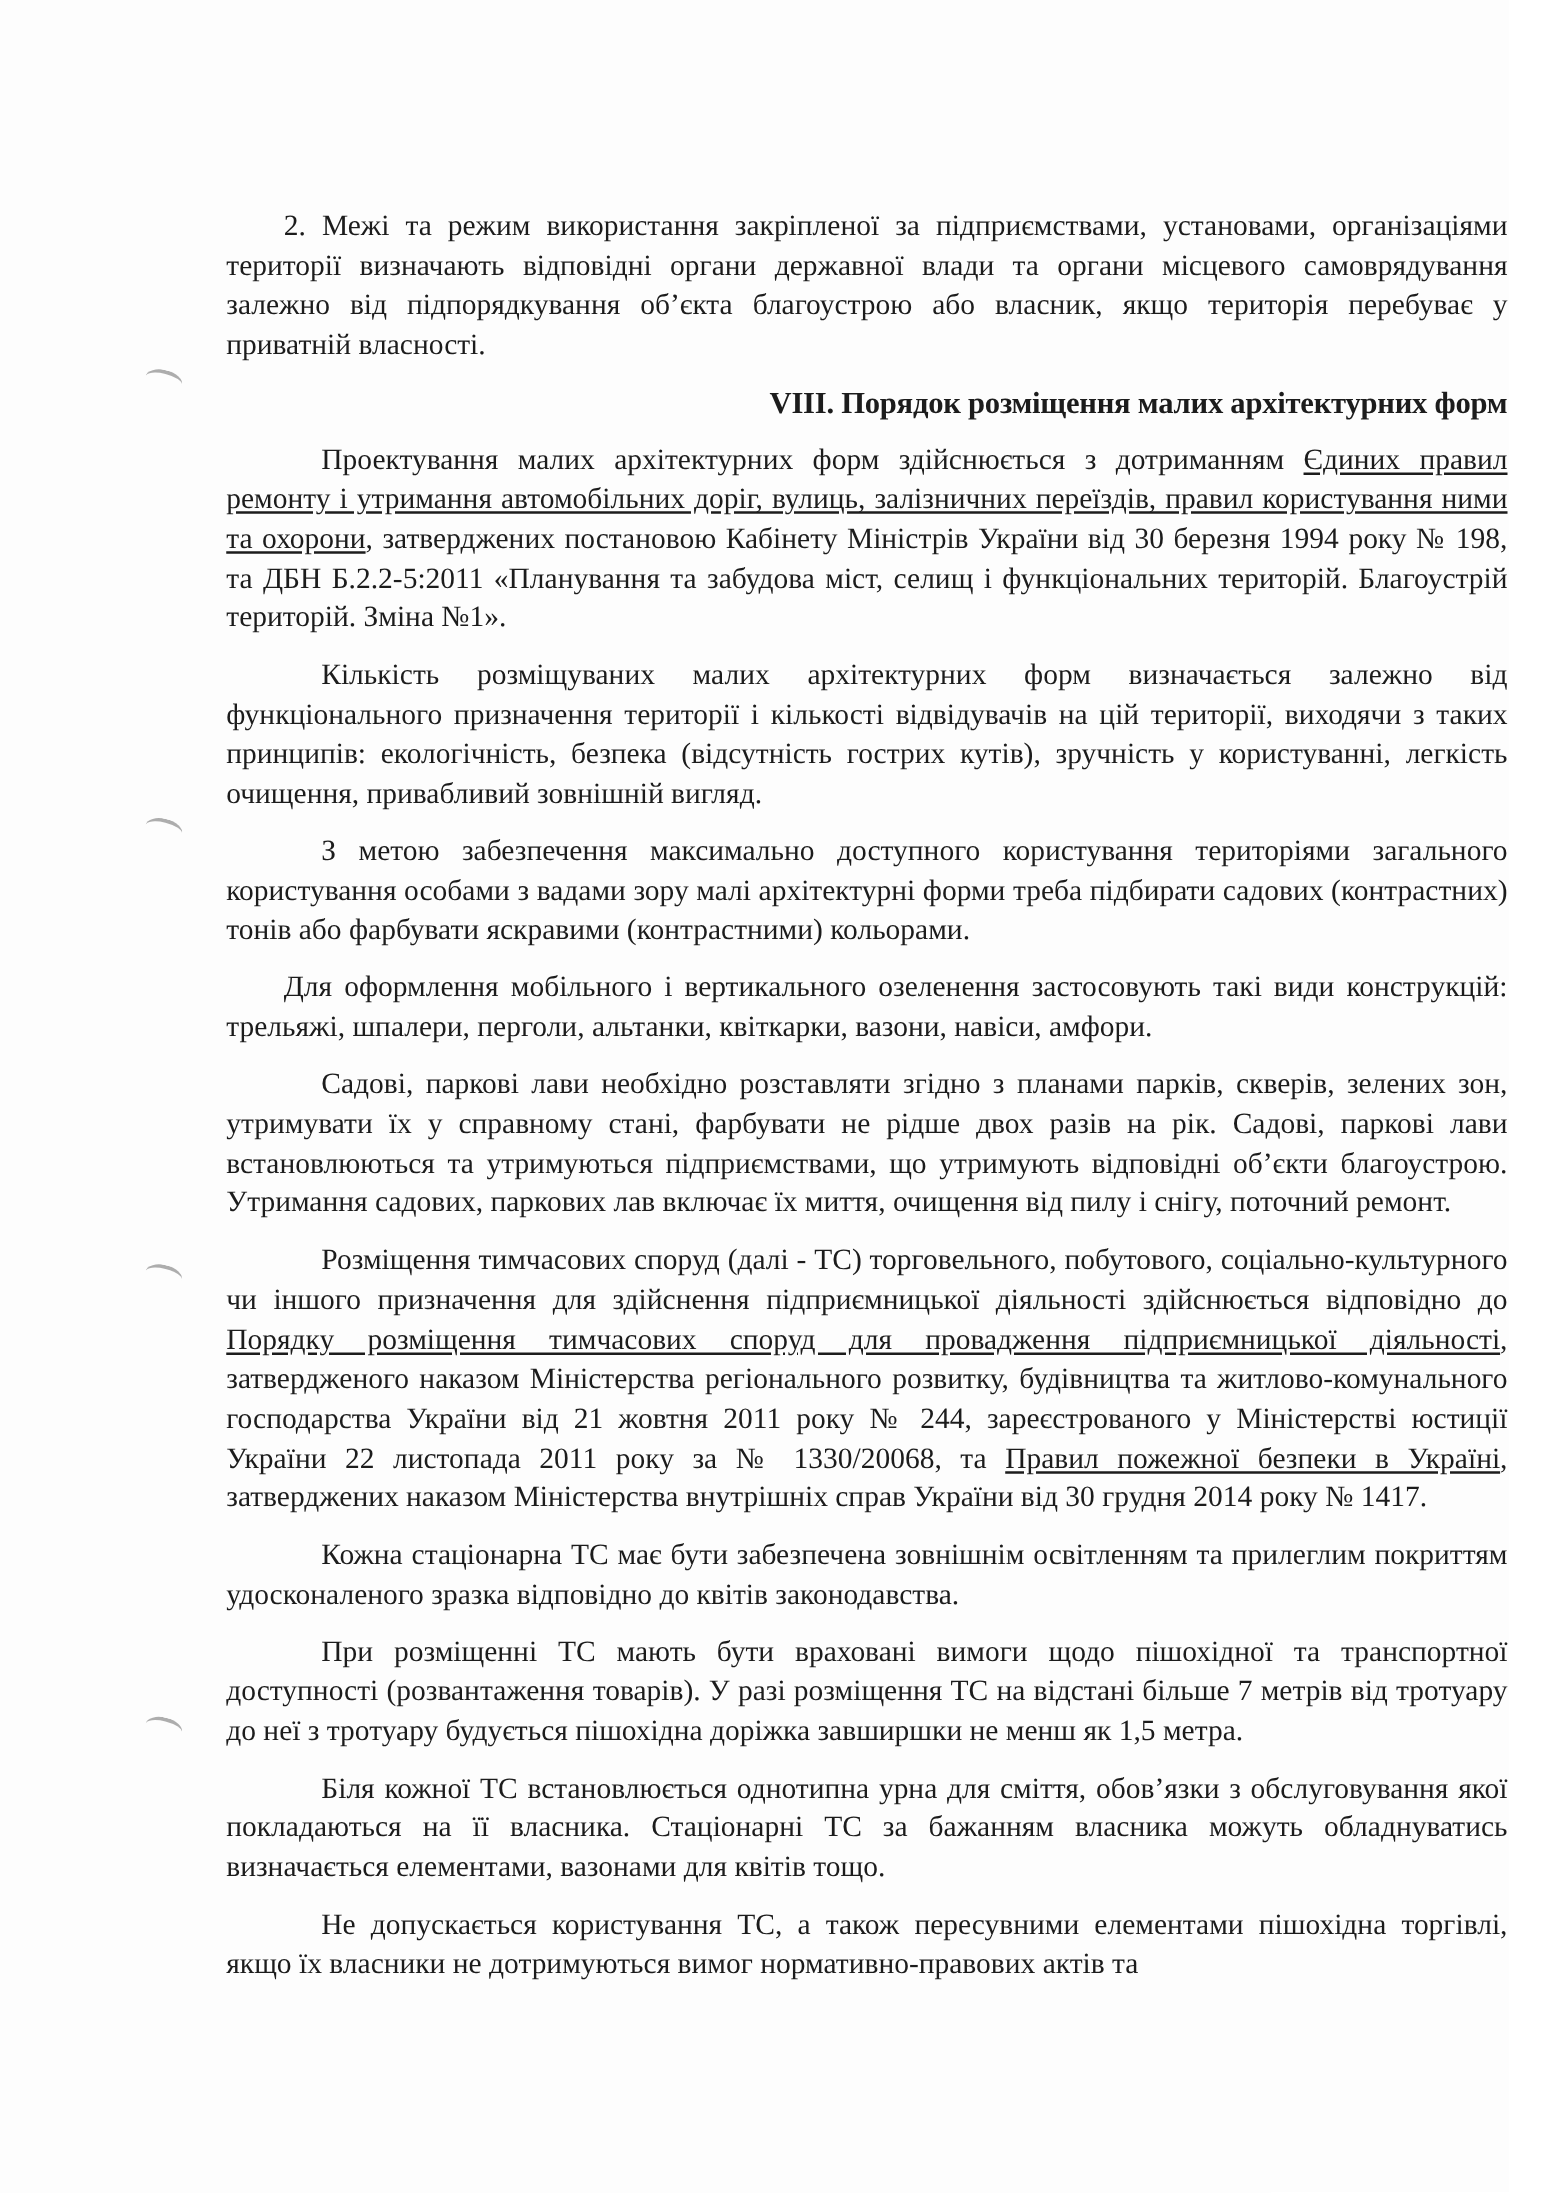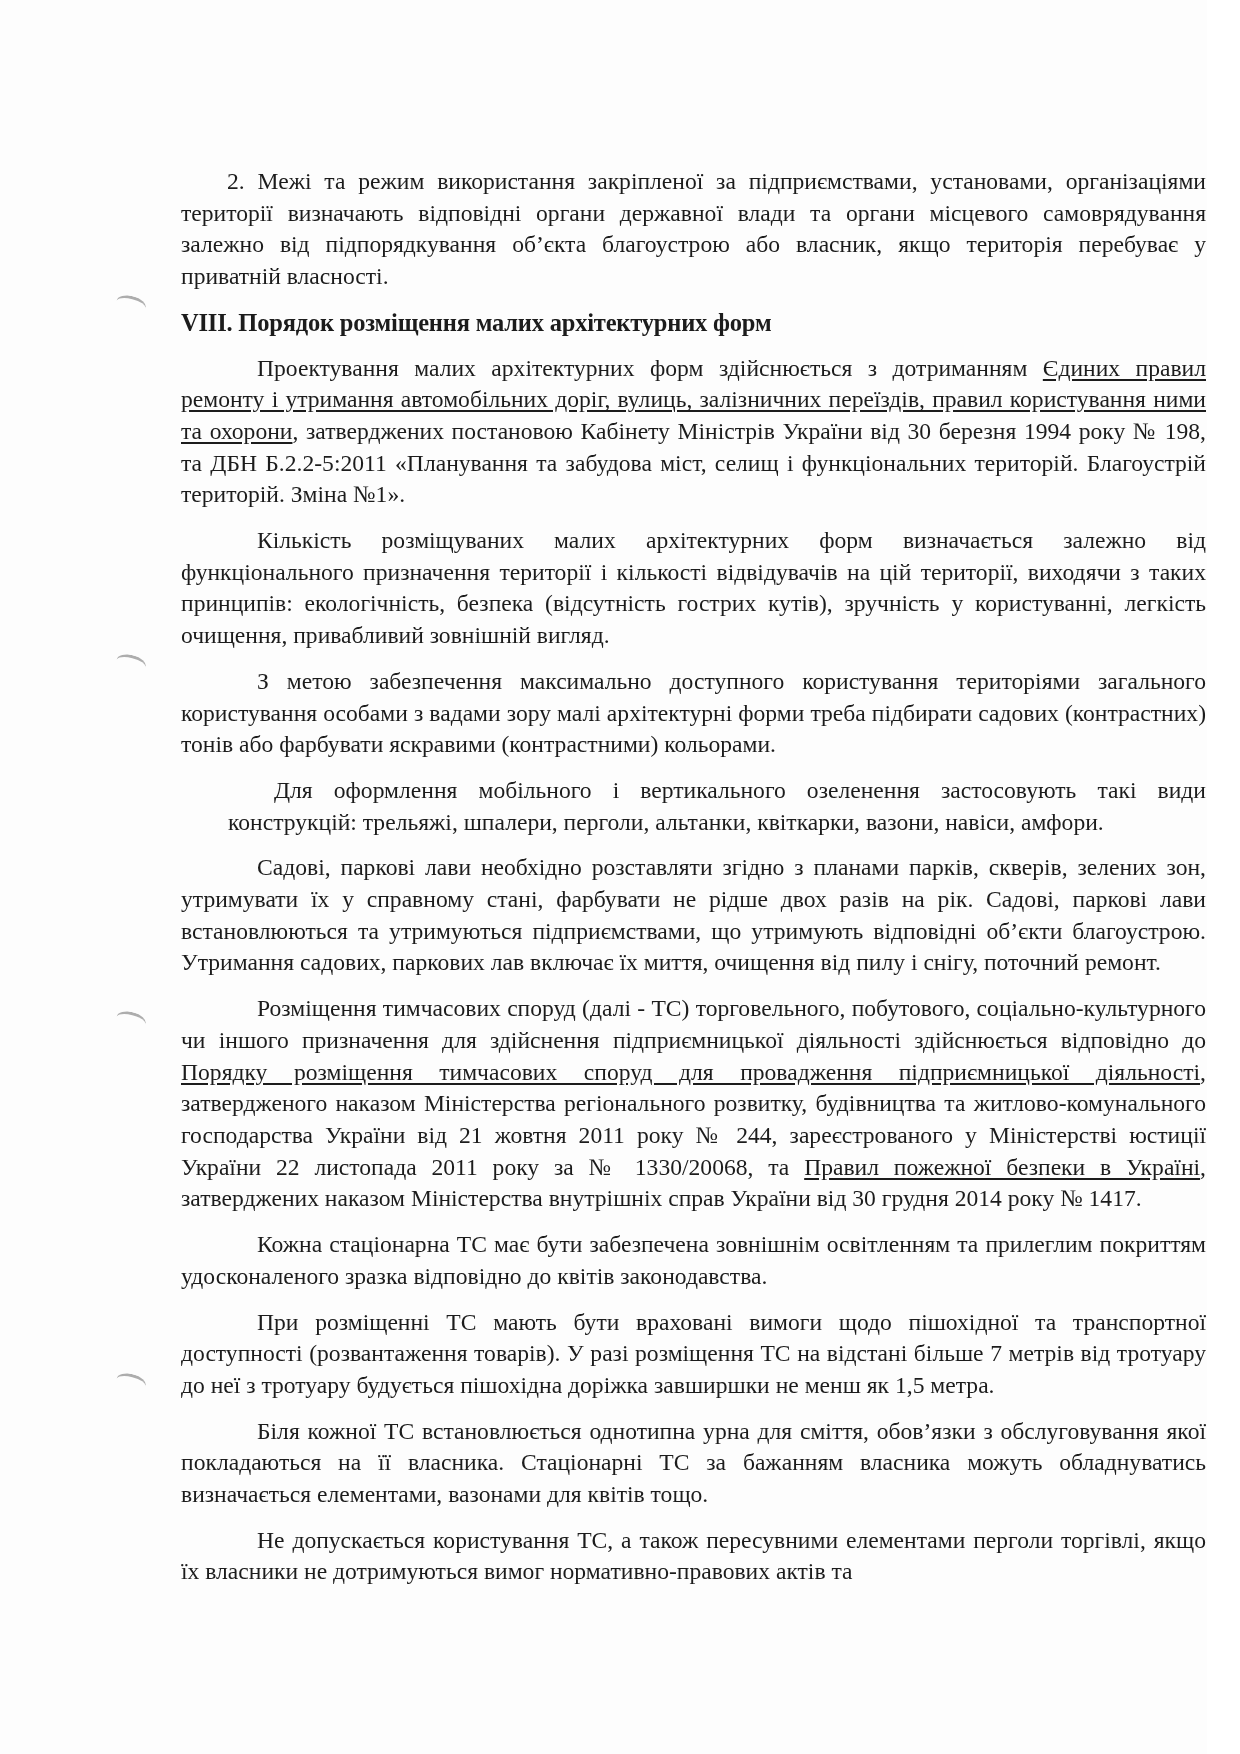"VIII. Порядок розміщення малих" .heading { text-align: left -> right }
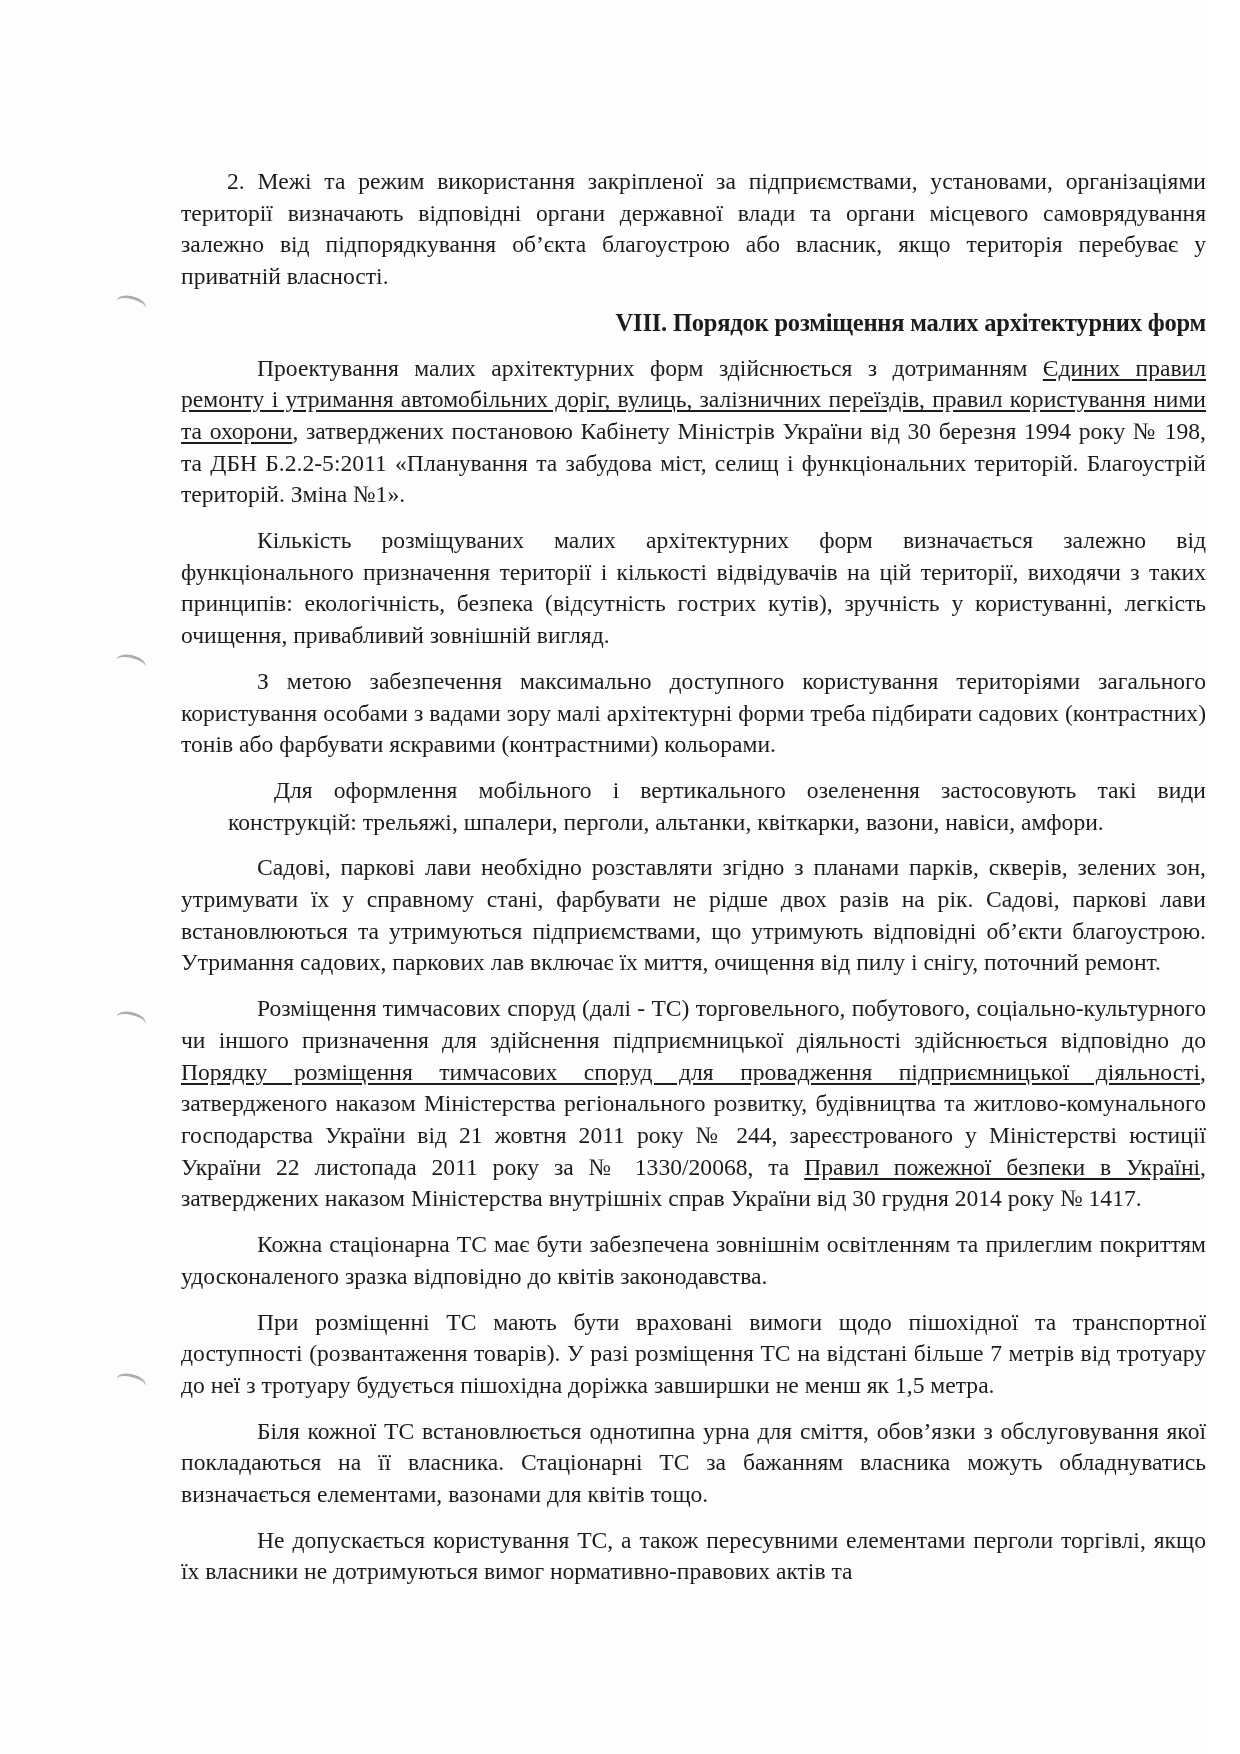"Для оформлення мобільного і" .p.small-indent { margin-left: 47px -> none }
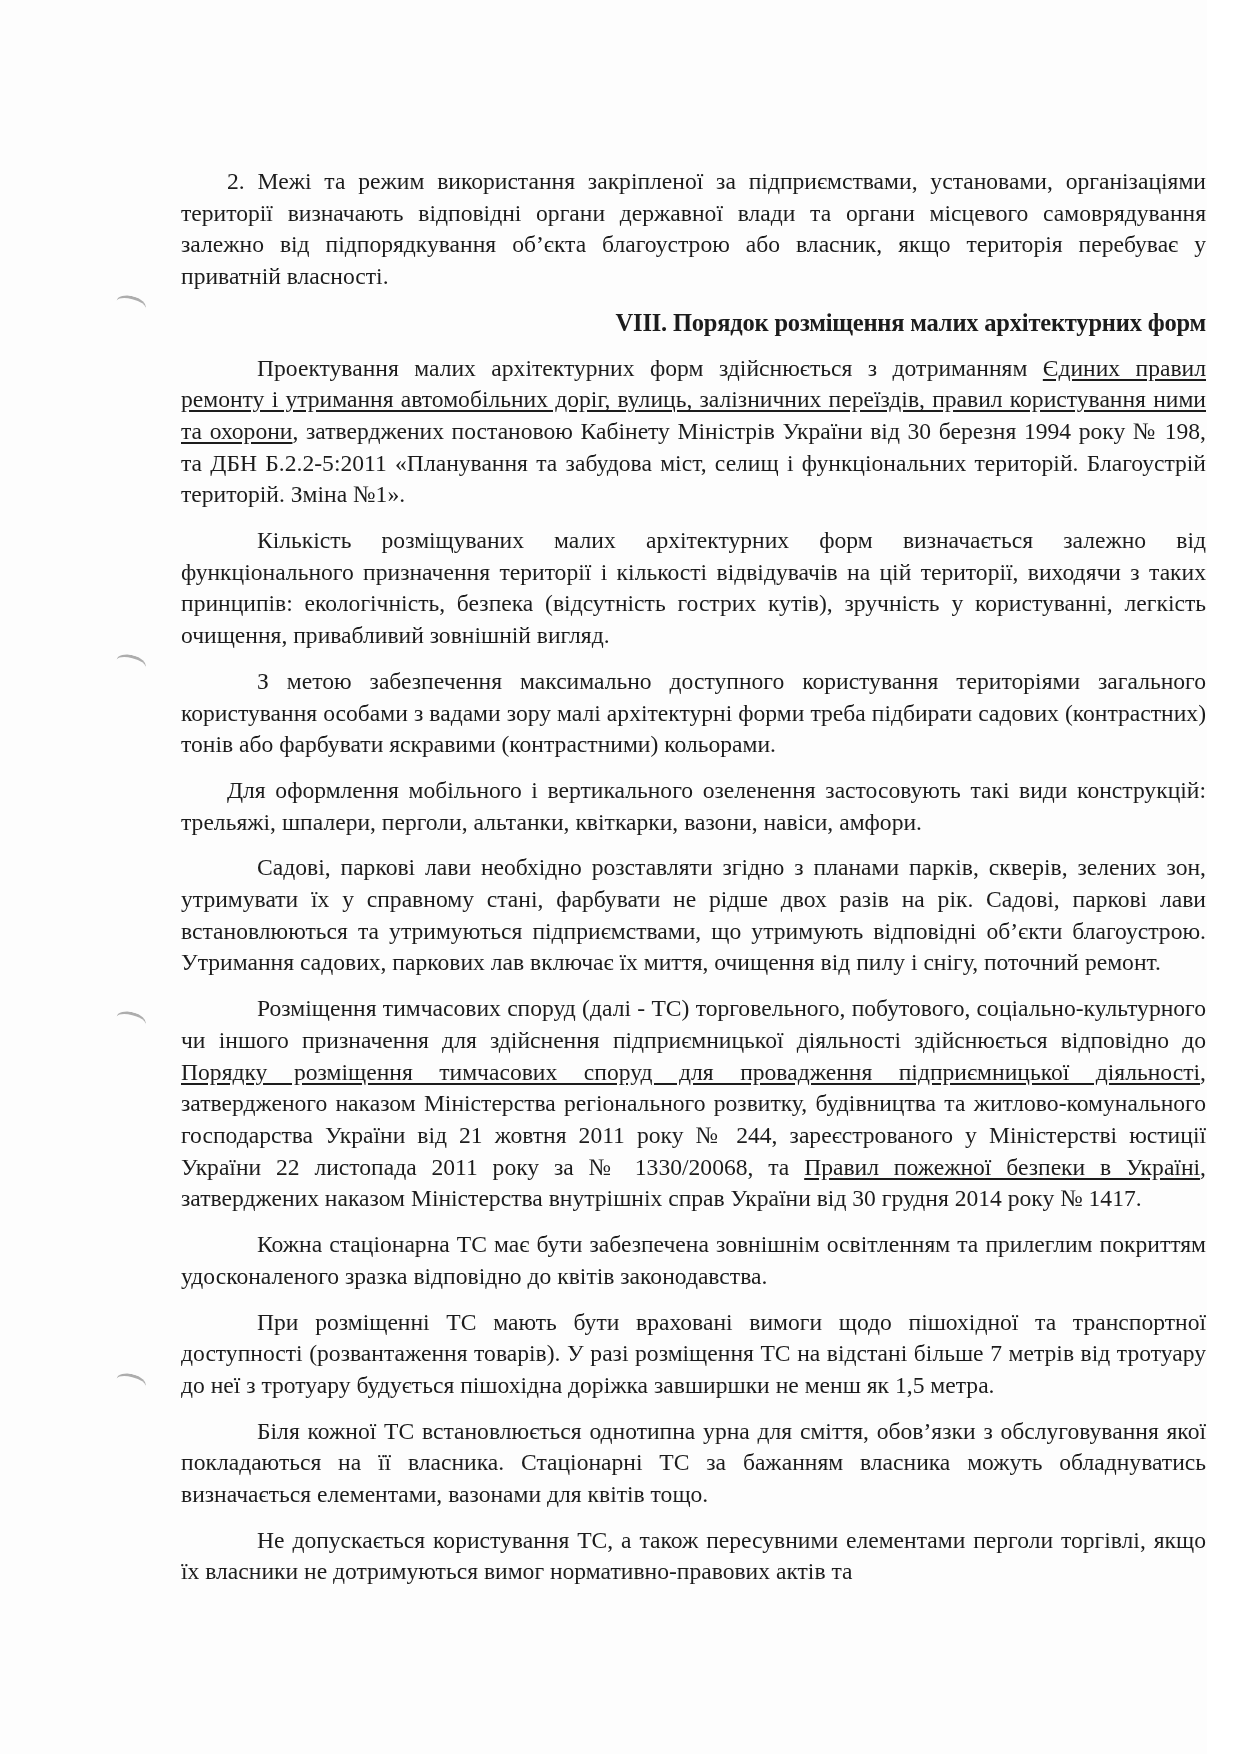"Не допускається користування ТС, а" p.p { text: перголи -> пішохідна }
